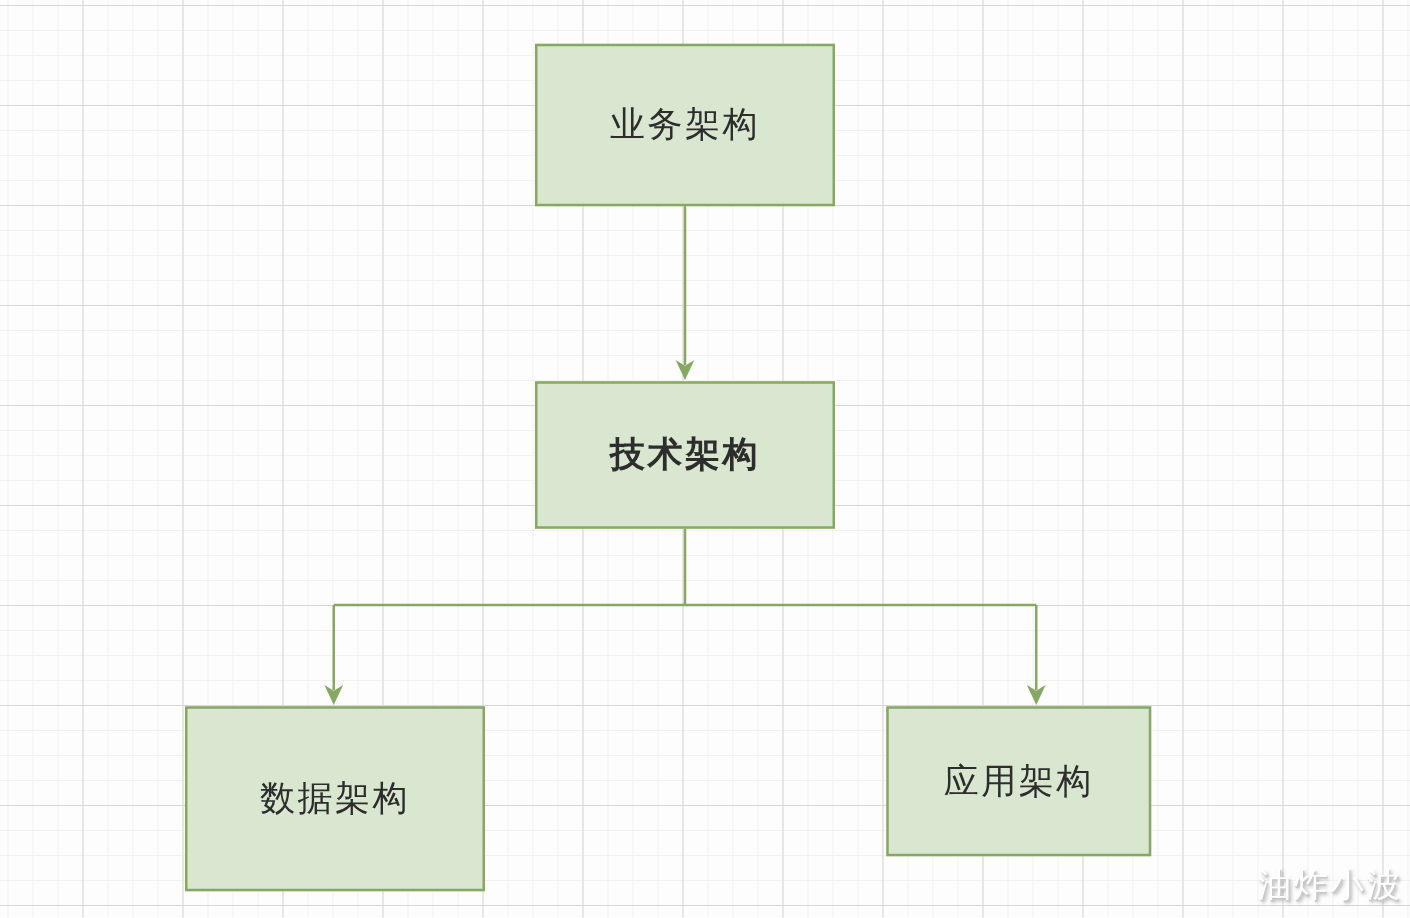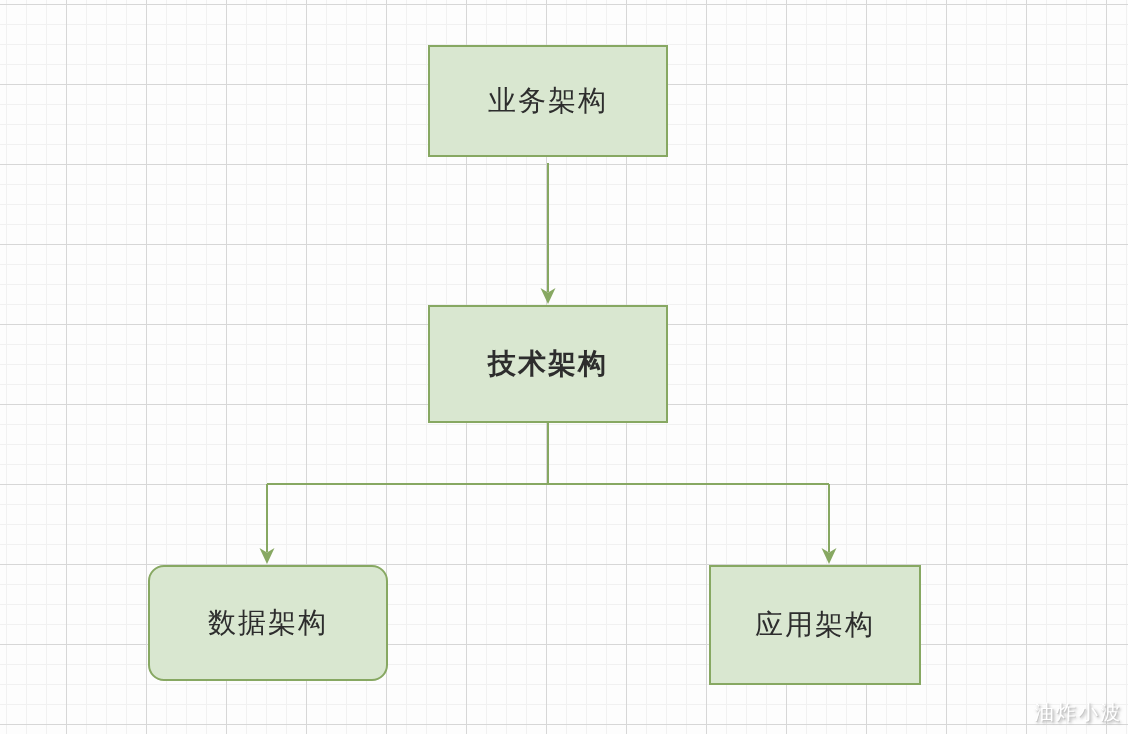"业务架构" #node-business { height: 112px -> 130px; top: 45px -> 35px }
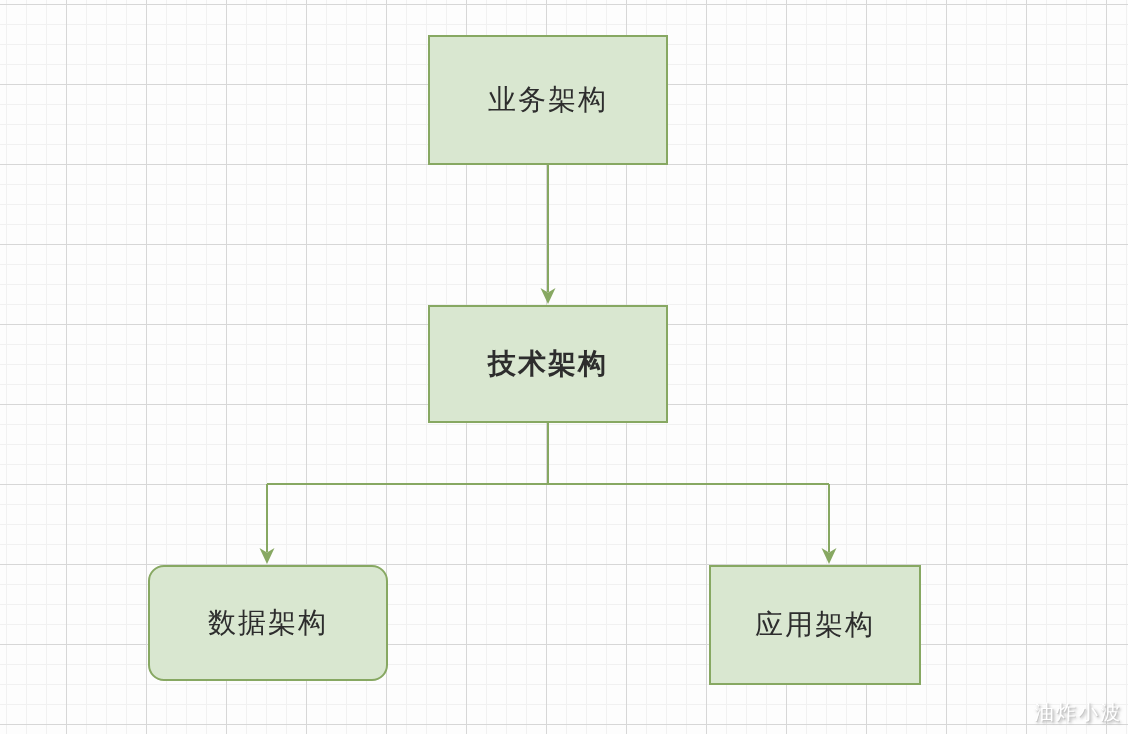"数据架构" #node-data { border-radius: 16px -> none; height: 116px -> 148px }
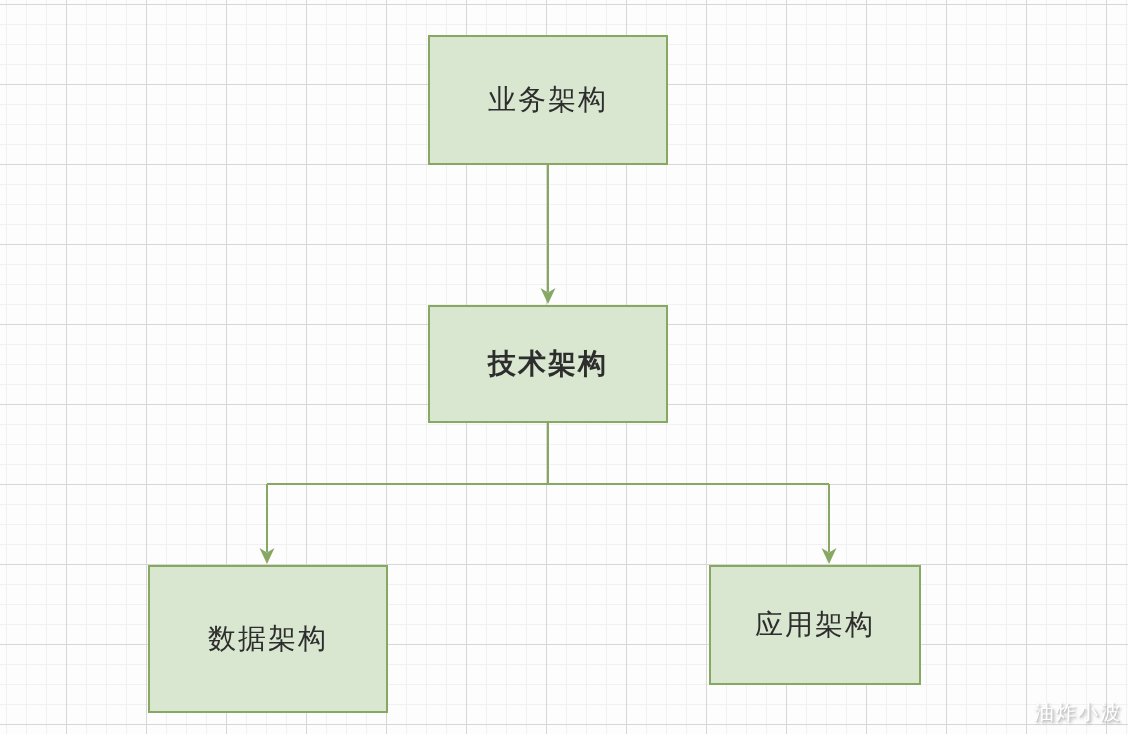"油炸小波" .watermark { font-size: 20px -> 27px }
